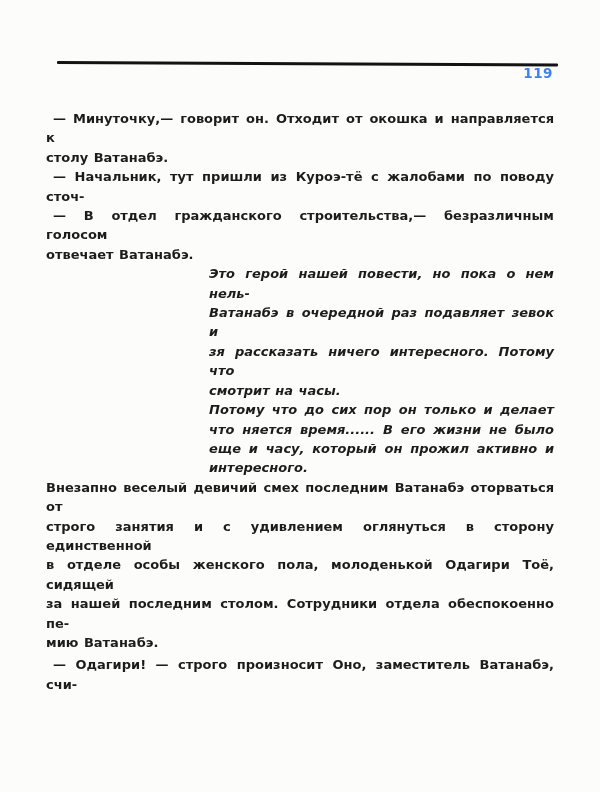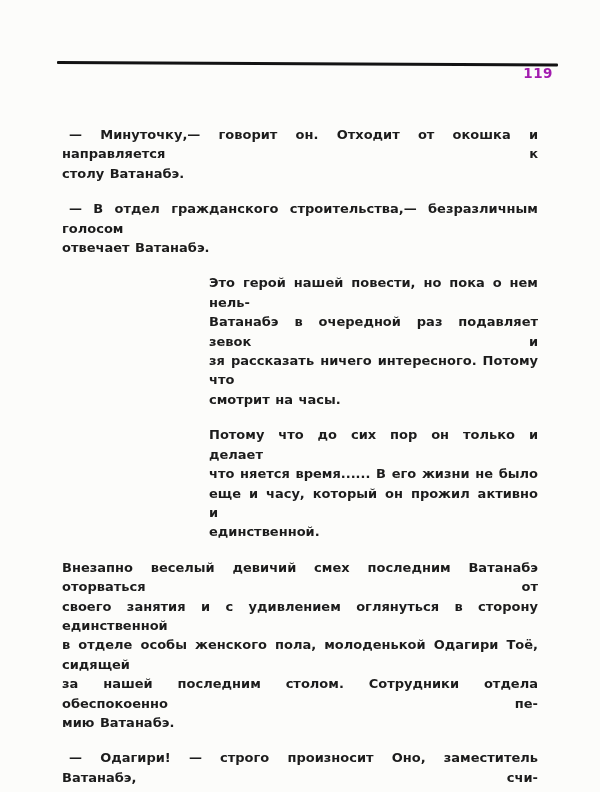"119" .page-number { color: #a21caf -> #3b82f6 }
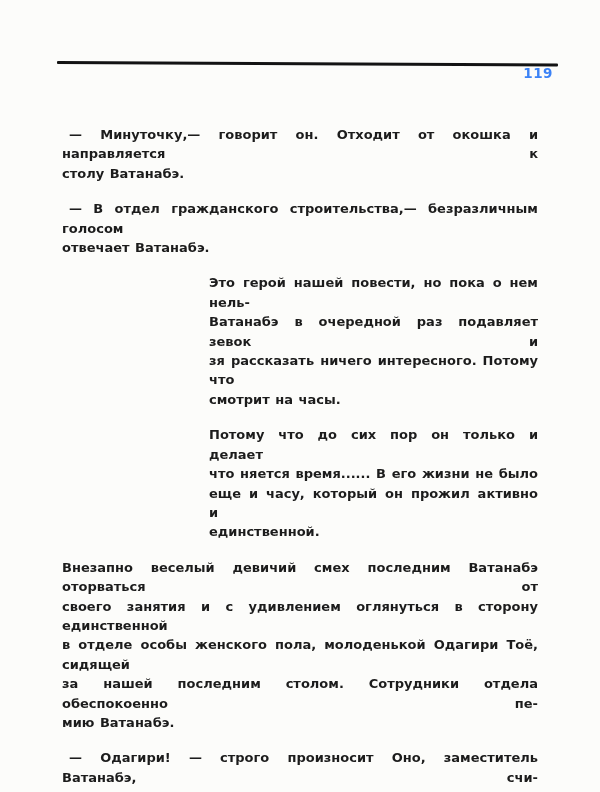"— Минуточку,— говорит он. Отходит" .para { margin: 16px -> 0 }
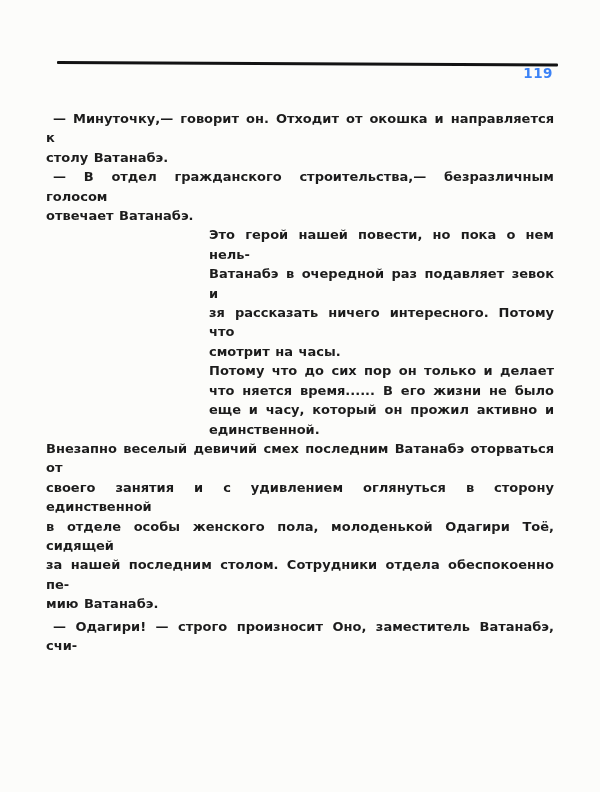"— Начальник, тут пришли из" div.line { html: none -> <div>— Начальник, тут пришли из Куроэ-тё с жалобами по поводу сточ-</div> }
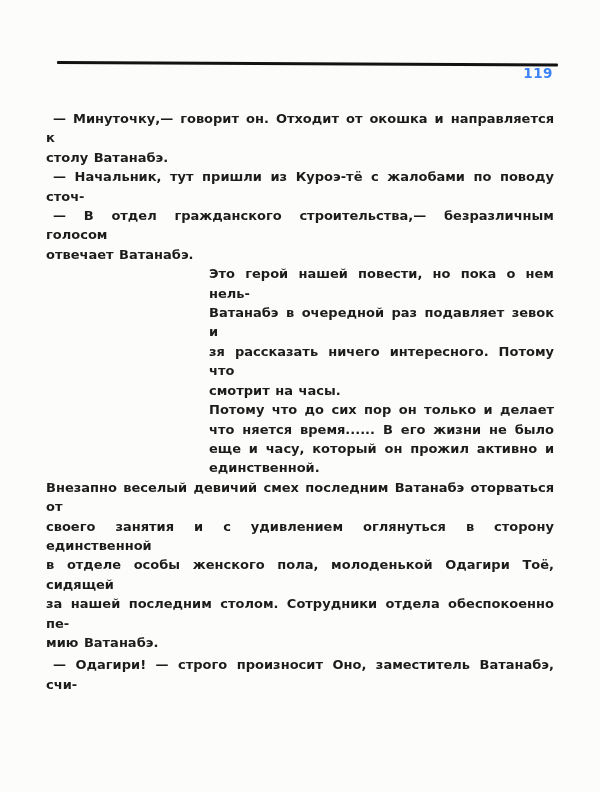"Это герой нашей повести, но" .para.inset { font-style: none -> italic }
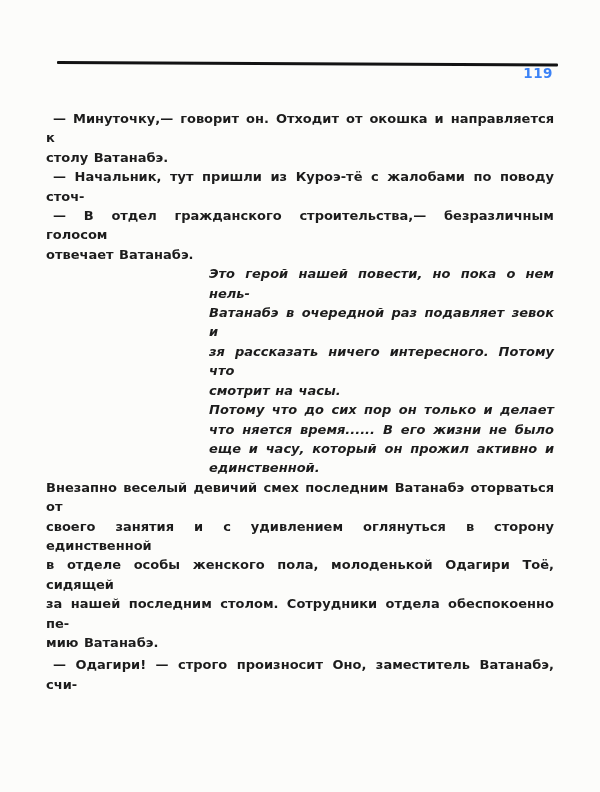"единственной." div.line { text: единственной -> интересного }
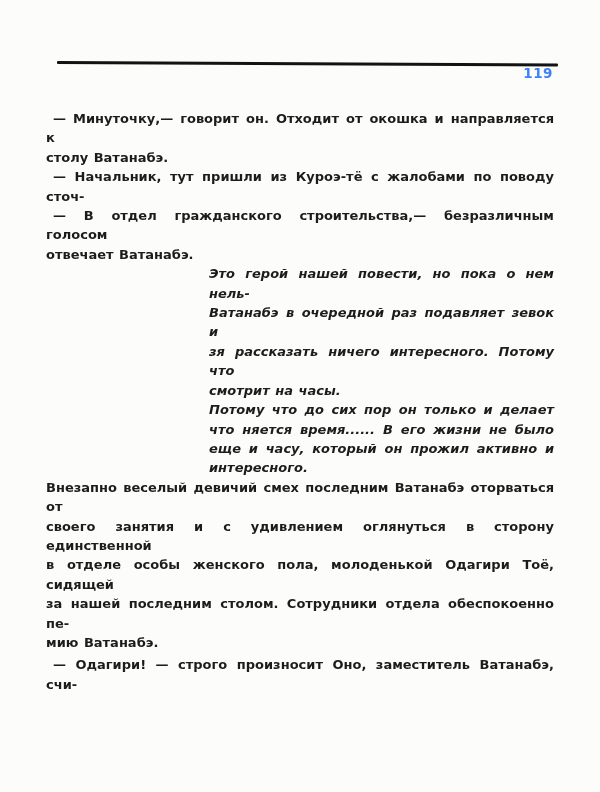"своего занятия и с удивлением" div.line { text: своего -> строго }
